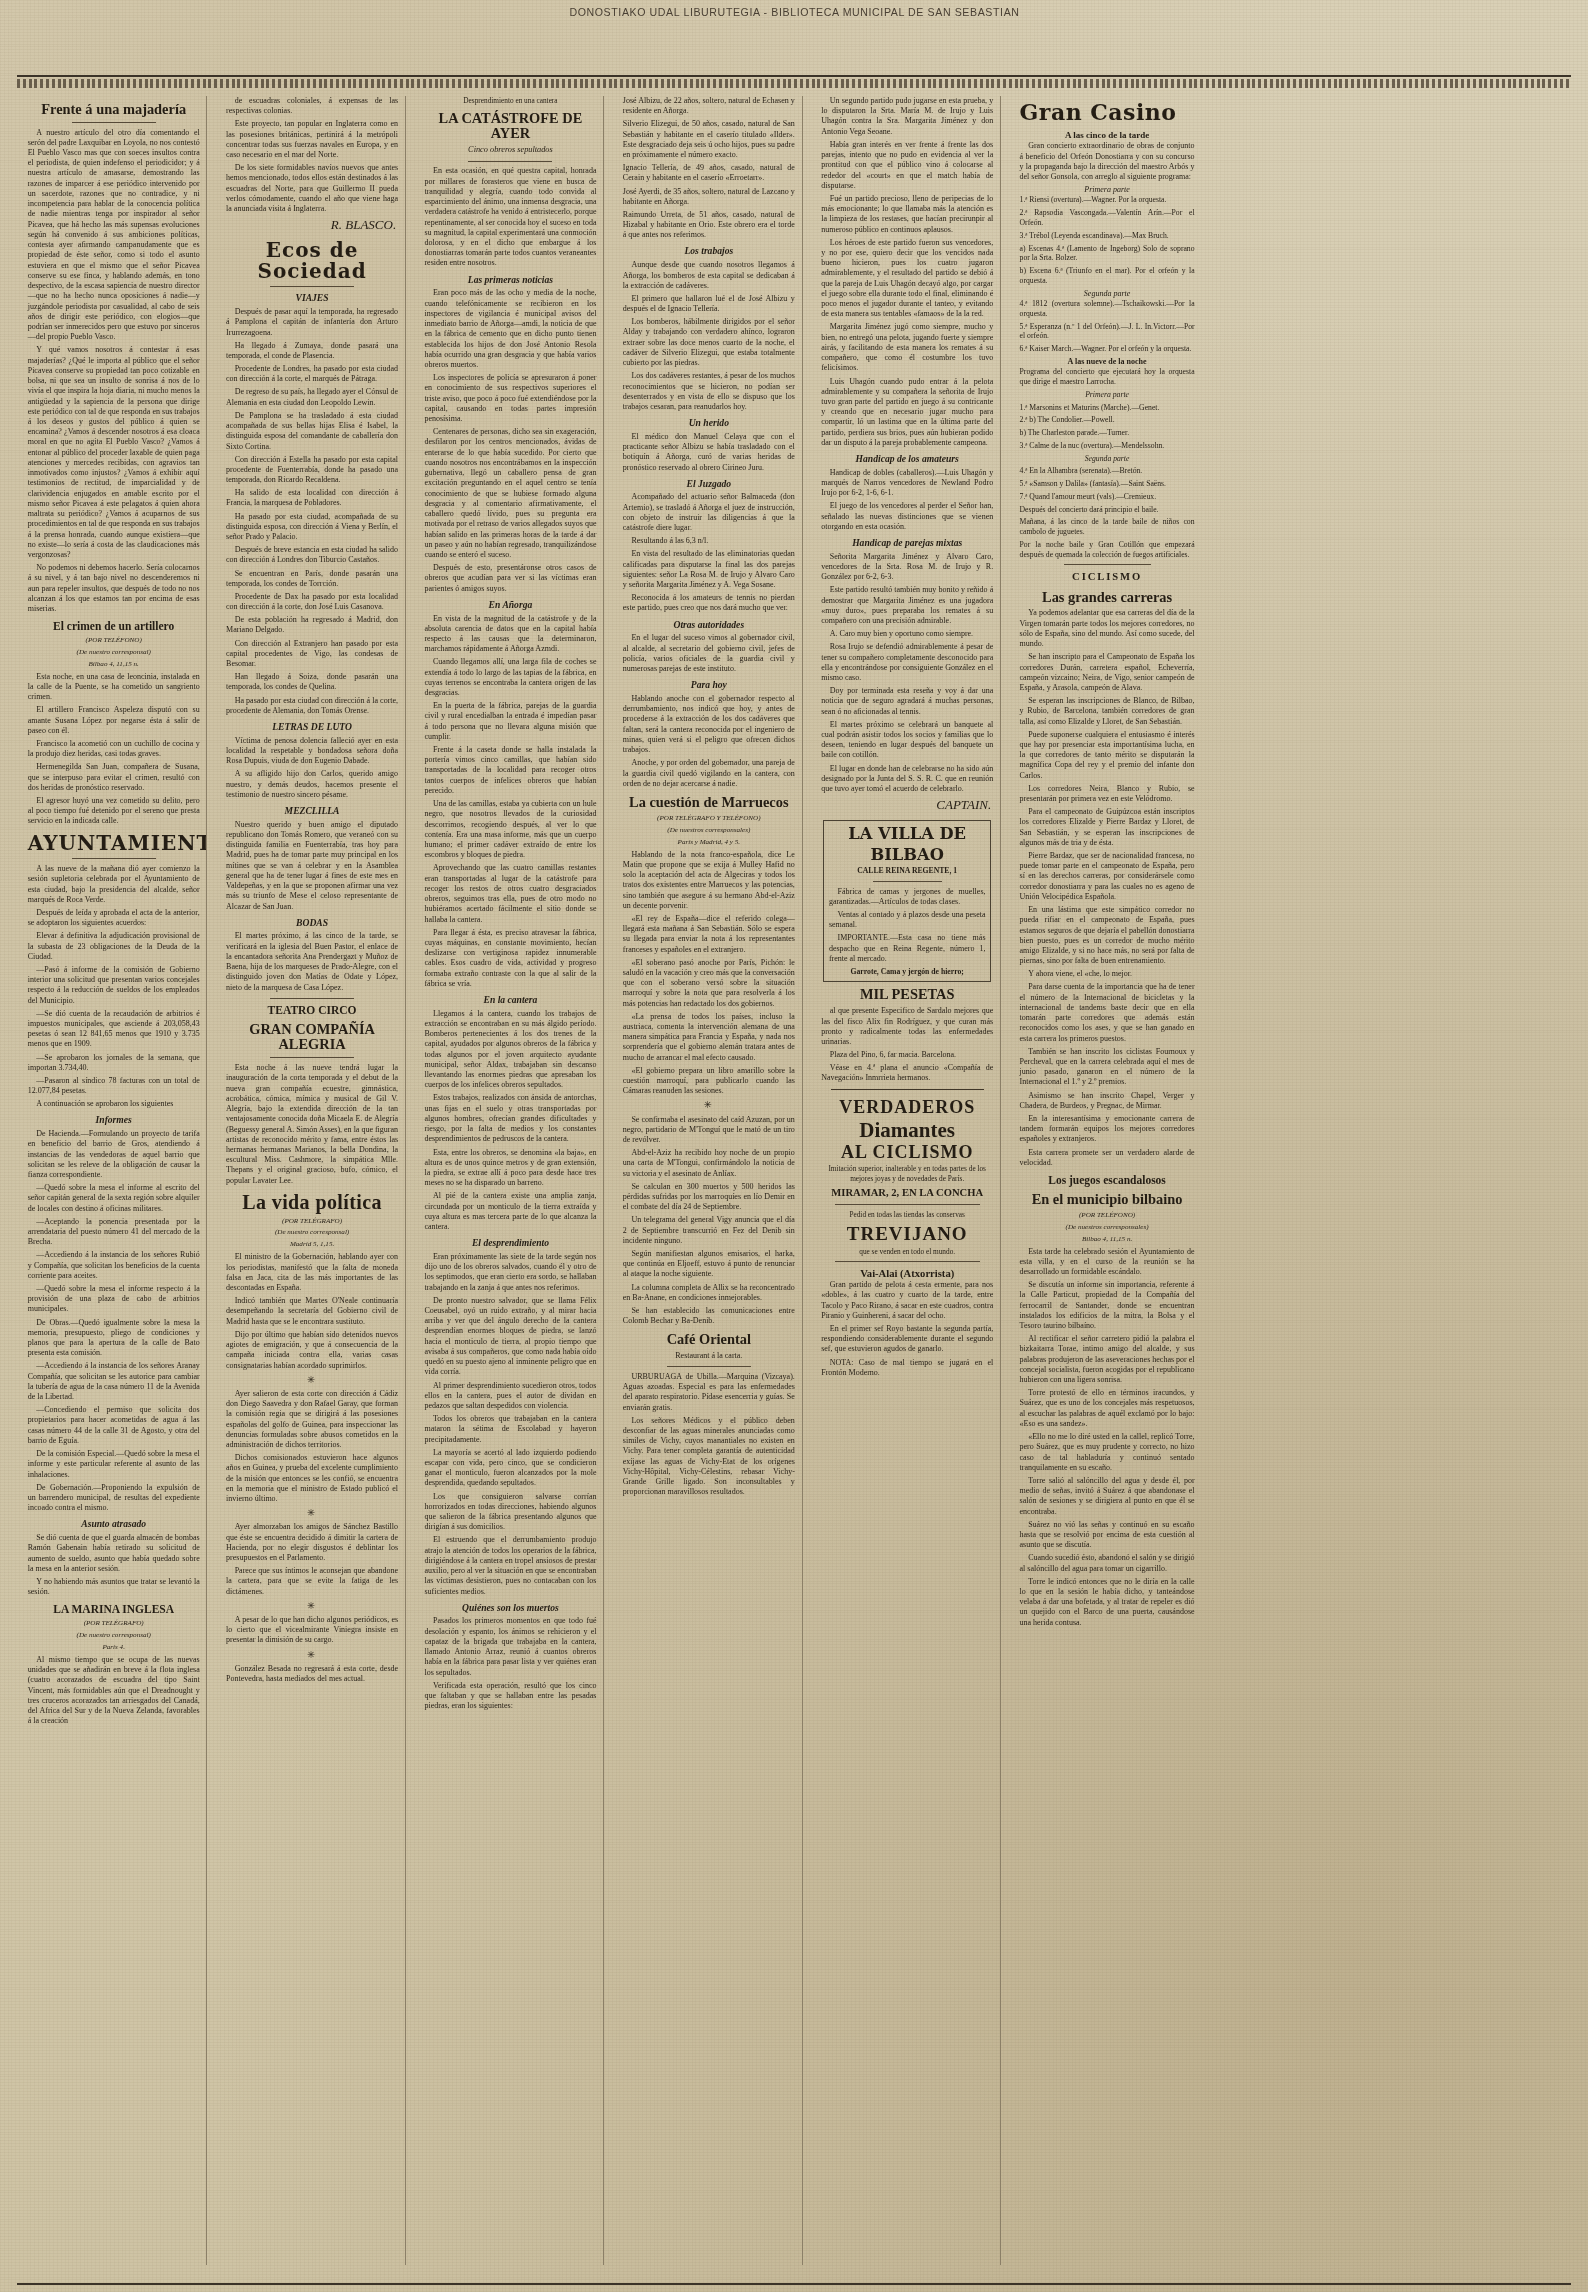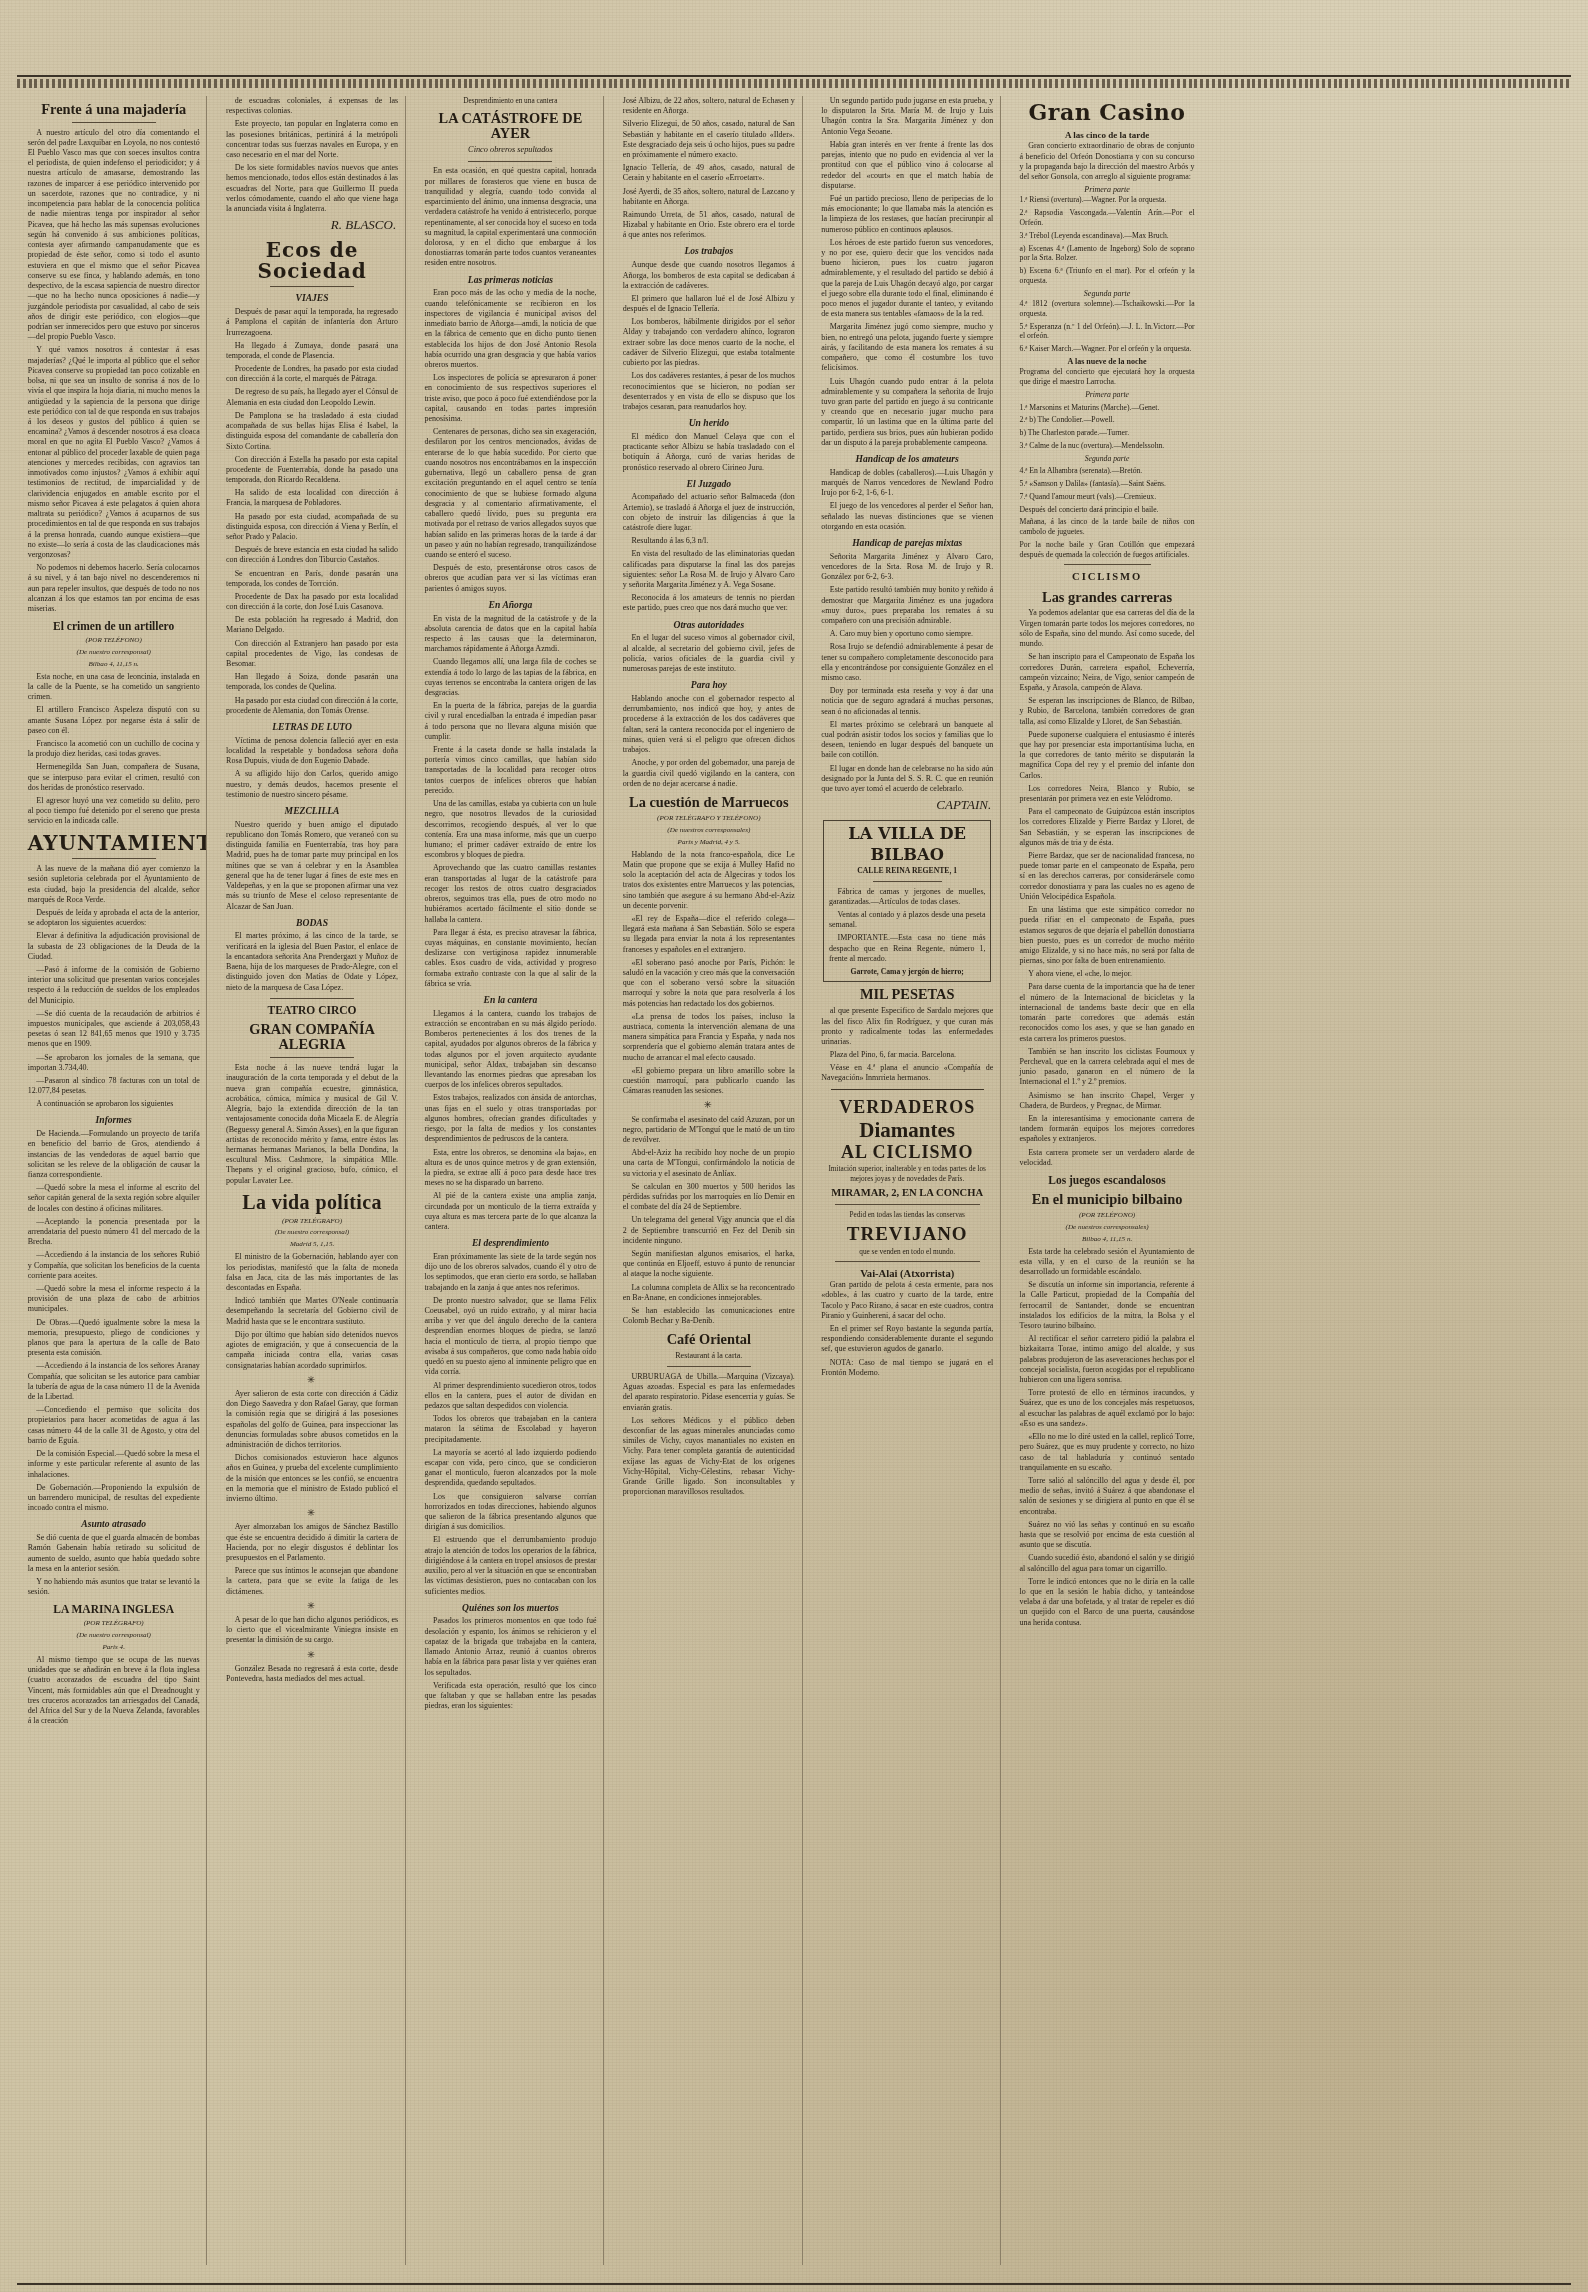"DONOSTIAKO UDAL LIBURUTEGIA - BIBLIOTECA" div.libtag { html: none -> <div>DONOSTIAKO UDAL LIBURUTEGIA - BIBLIOTECA MUNICIPAL DE SAN SEBASTIAN</div> }
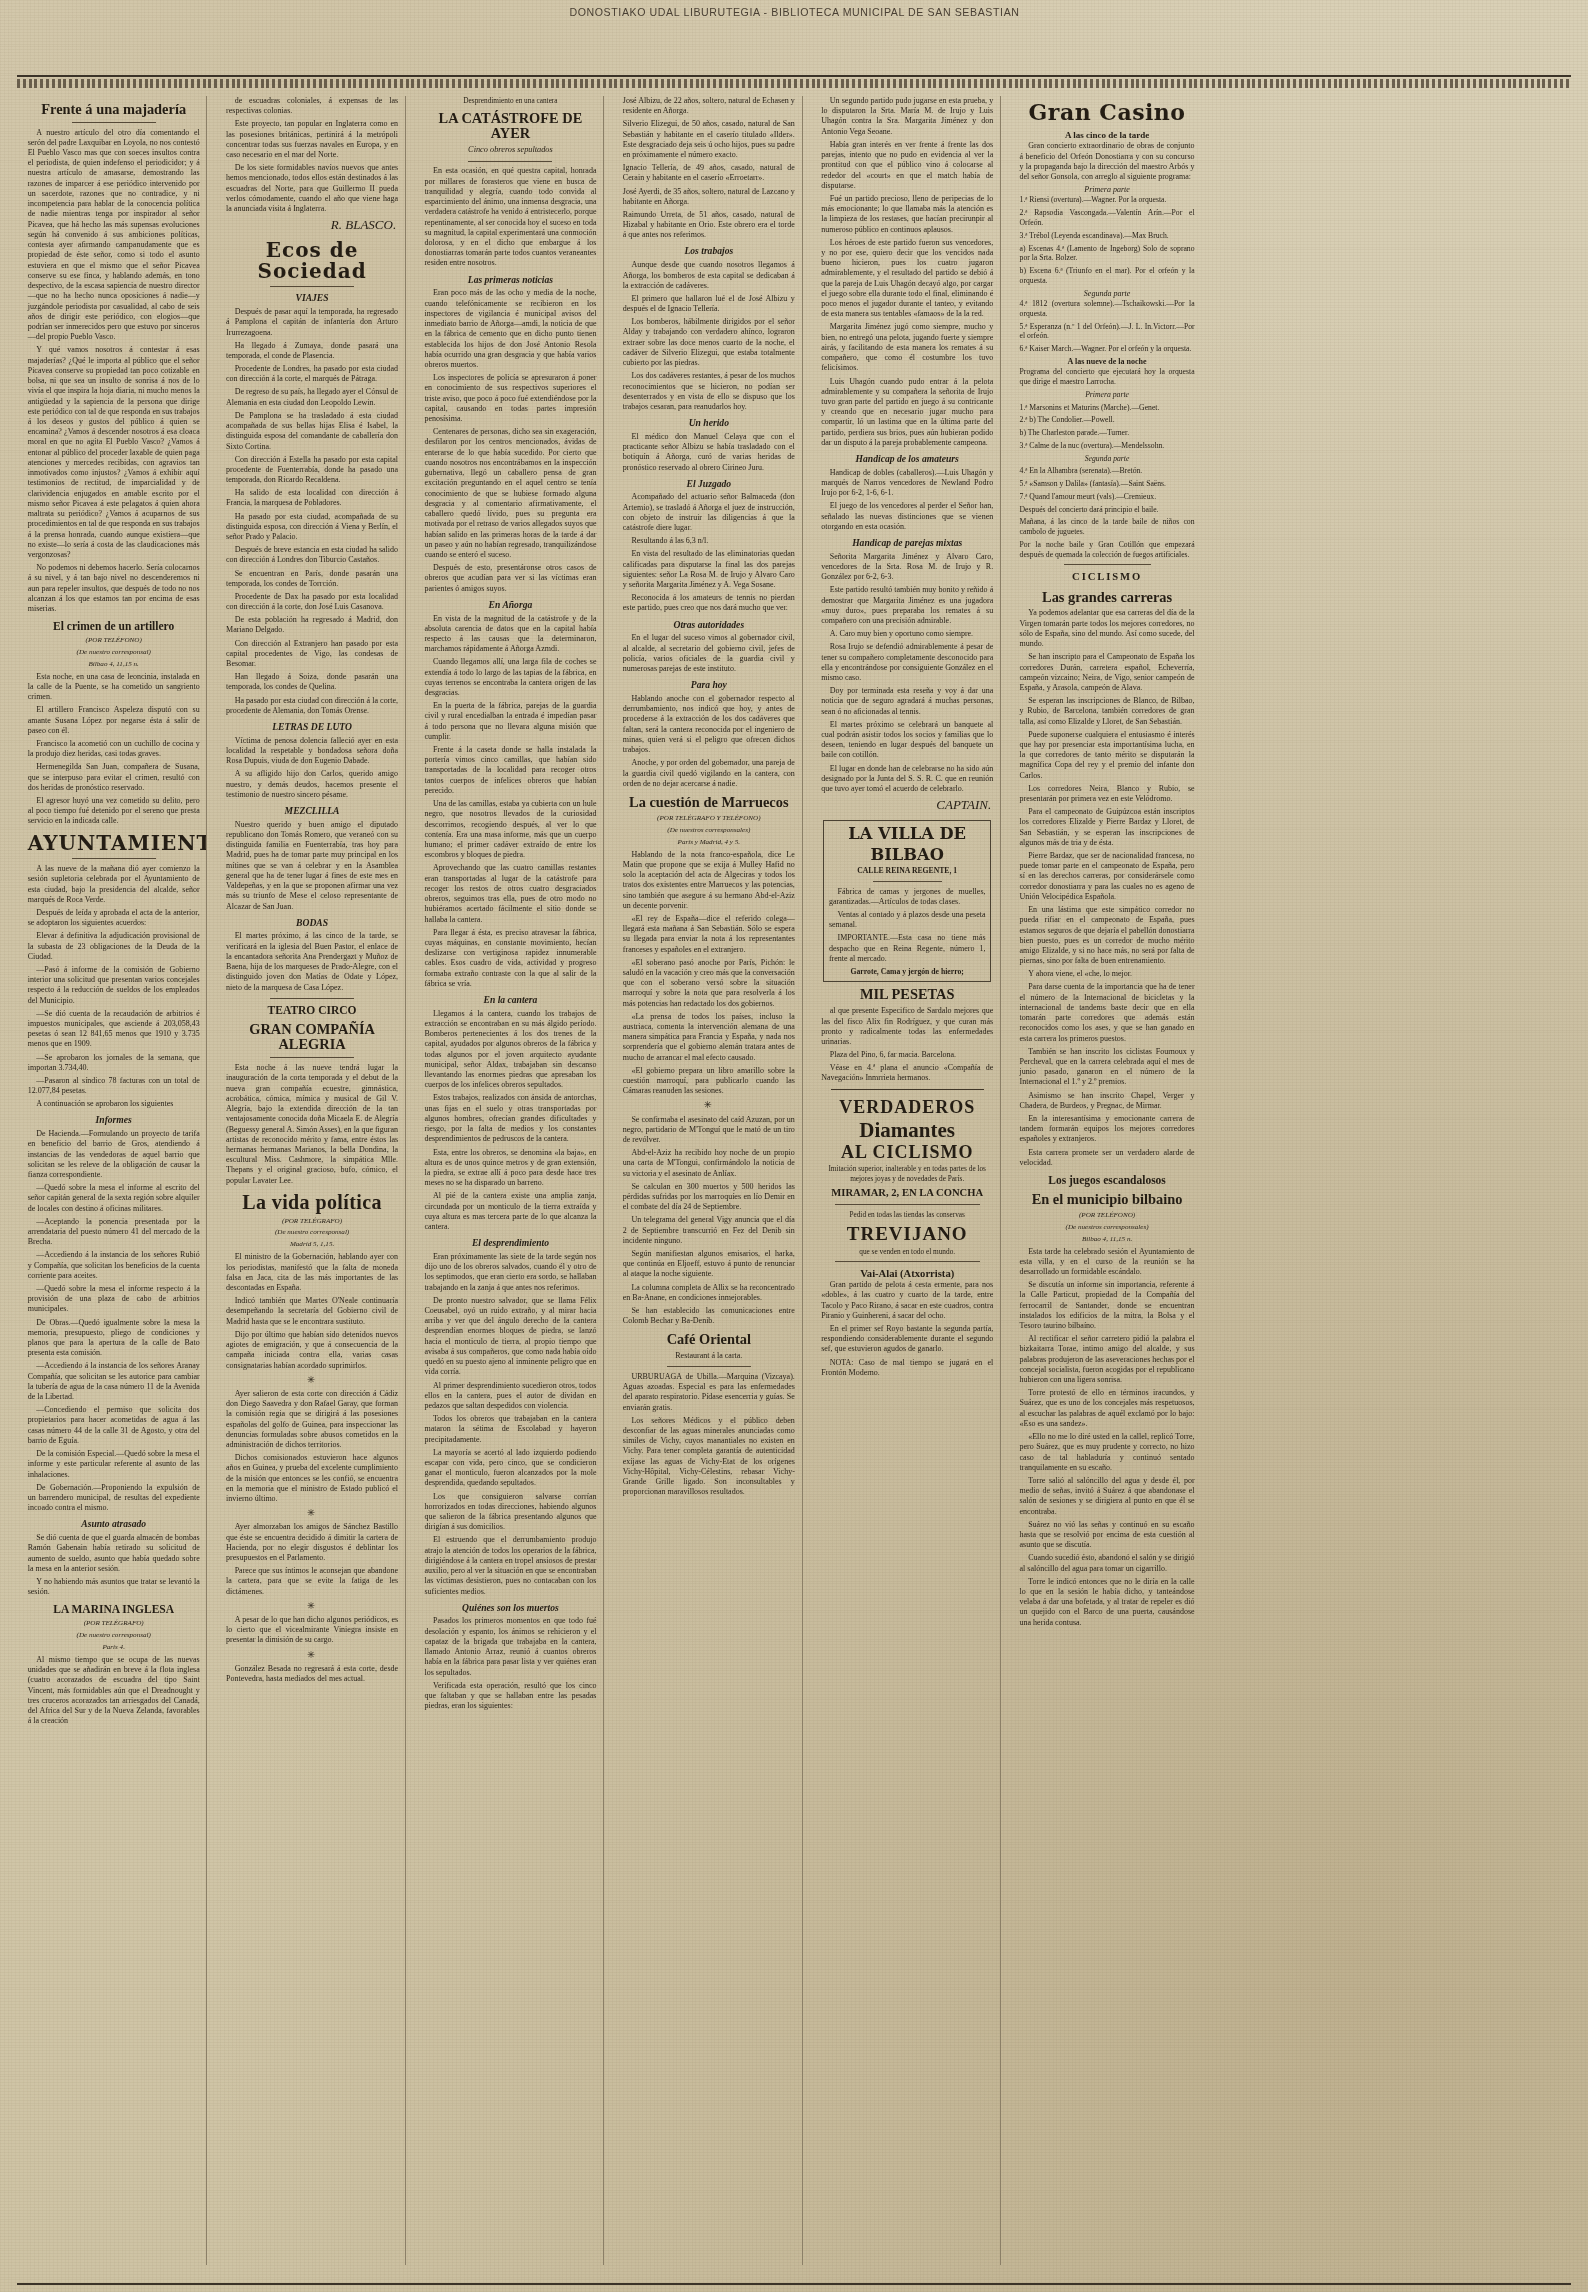"Gran Casino" .casino { text-align: center -> none }
